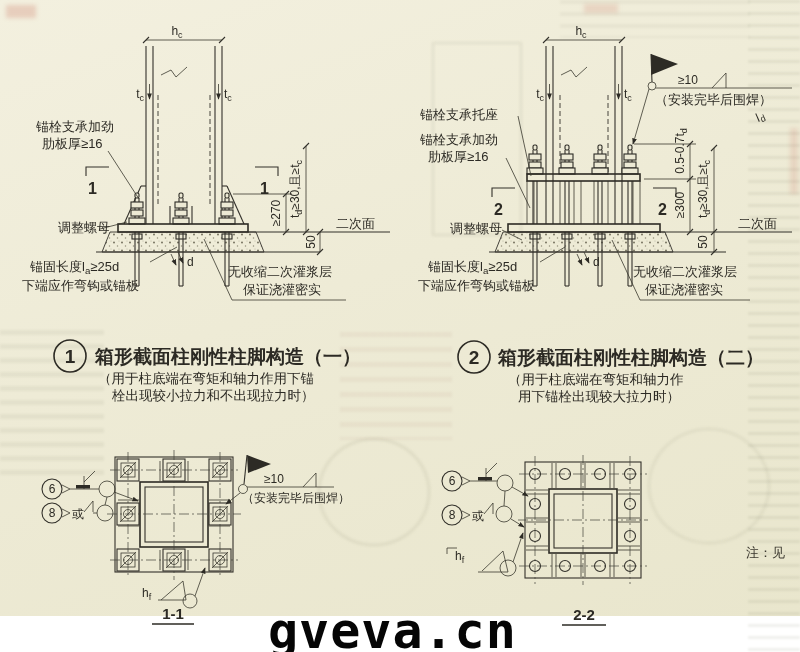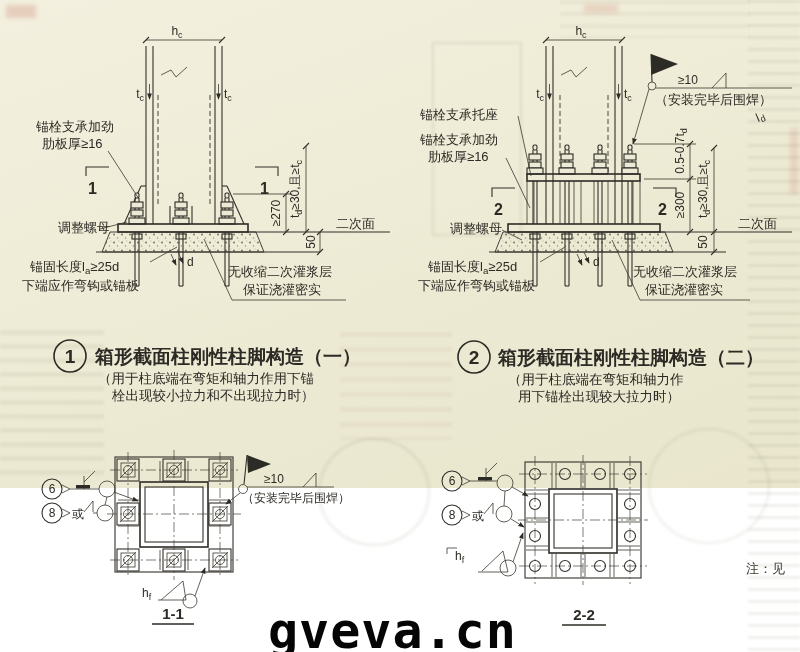"hc" #paper { height: 488px -> 616px }
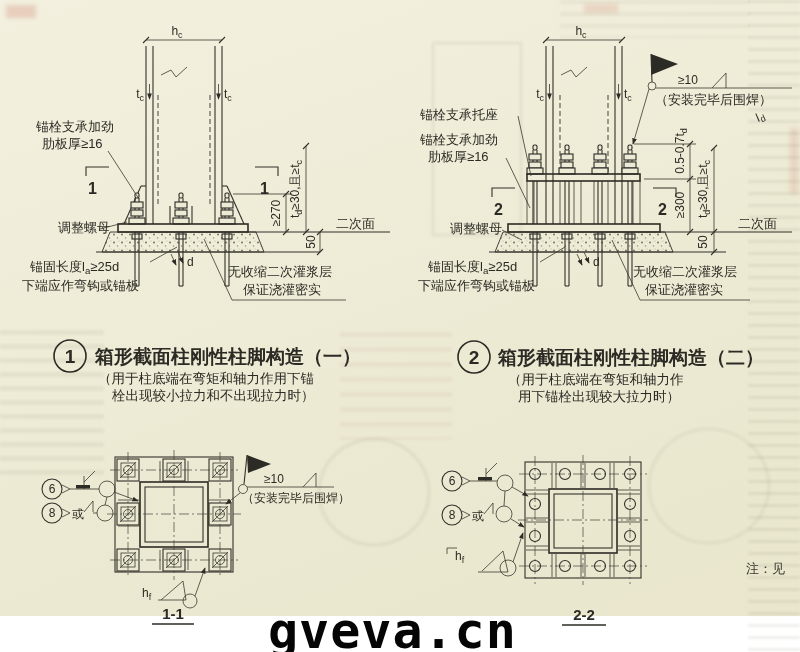"注：见" #note { top: 560px -> 544px }
